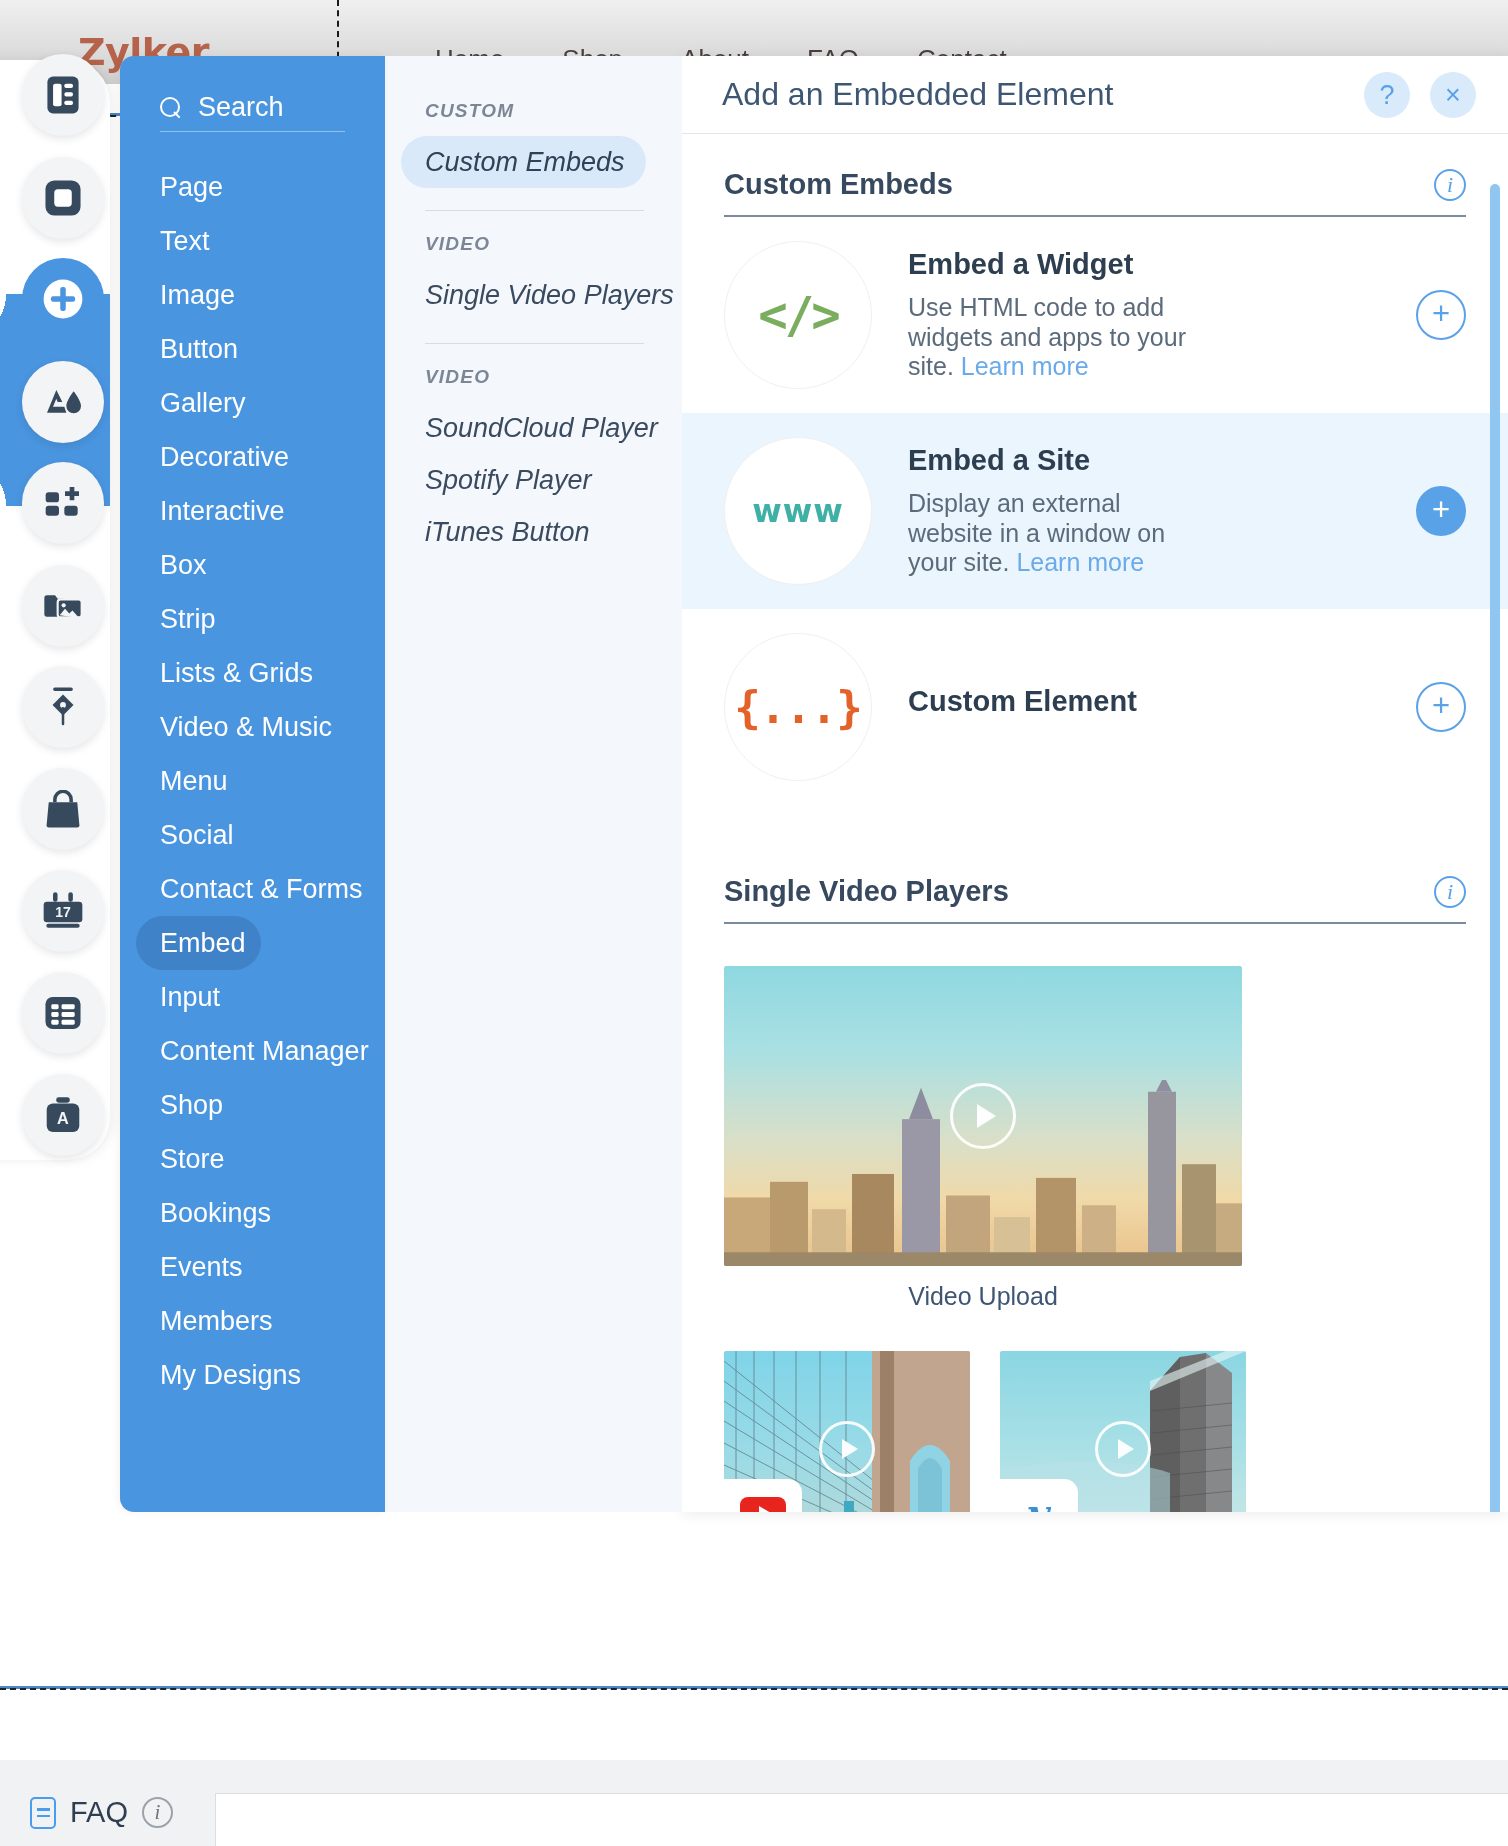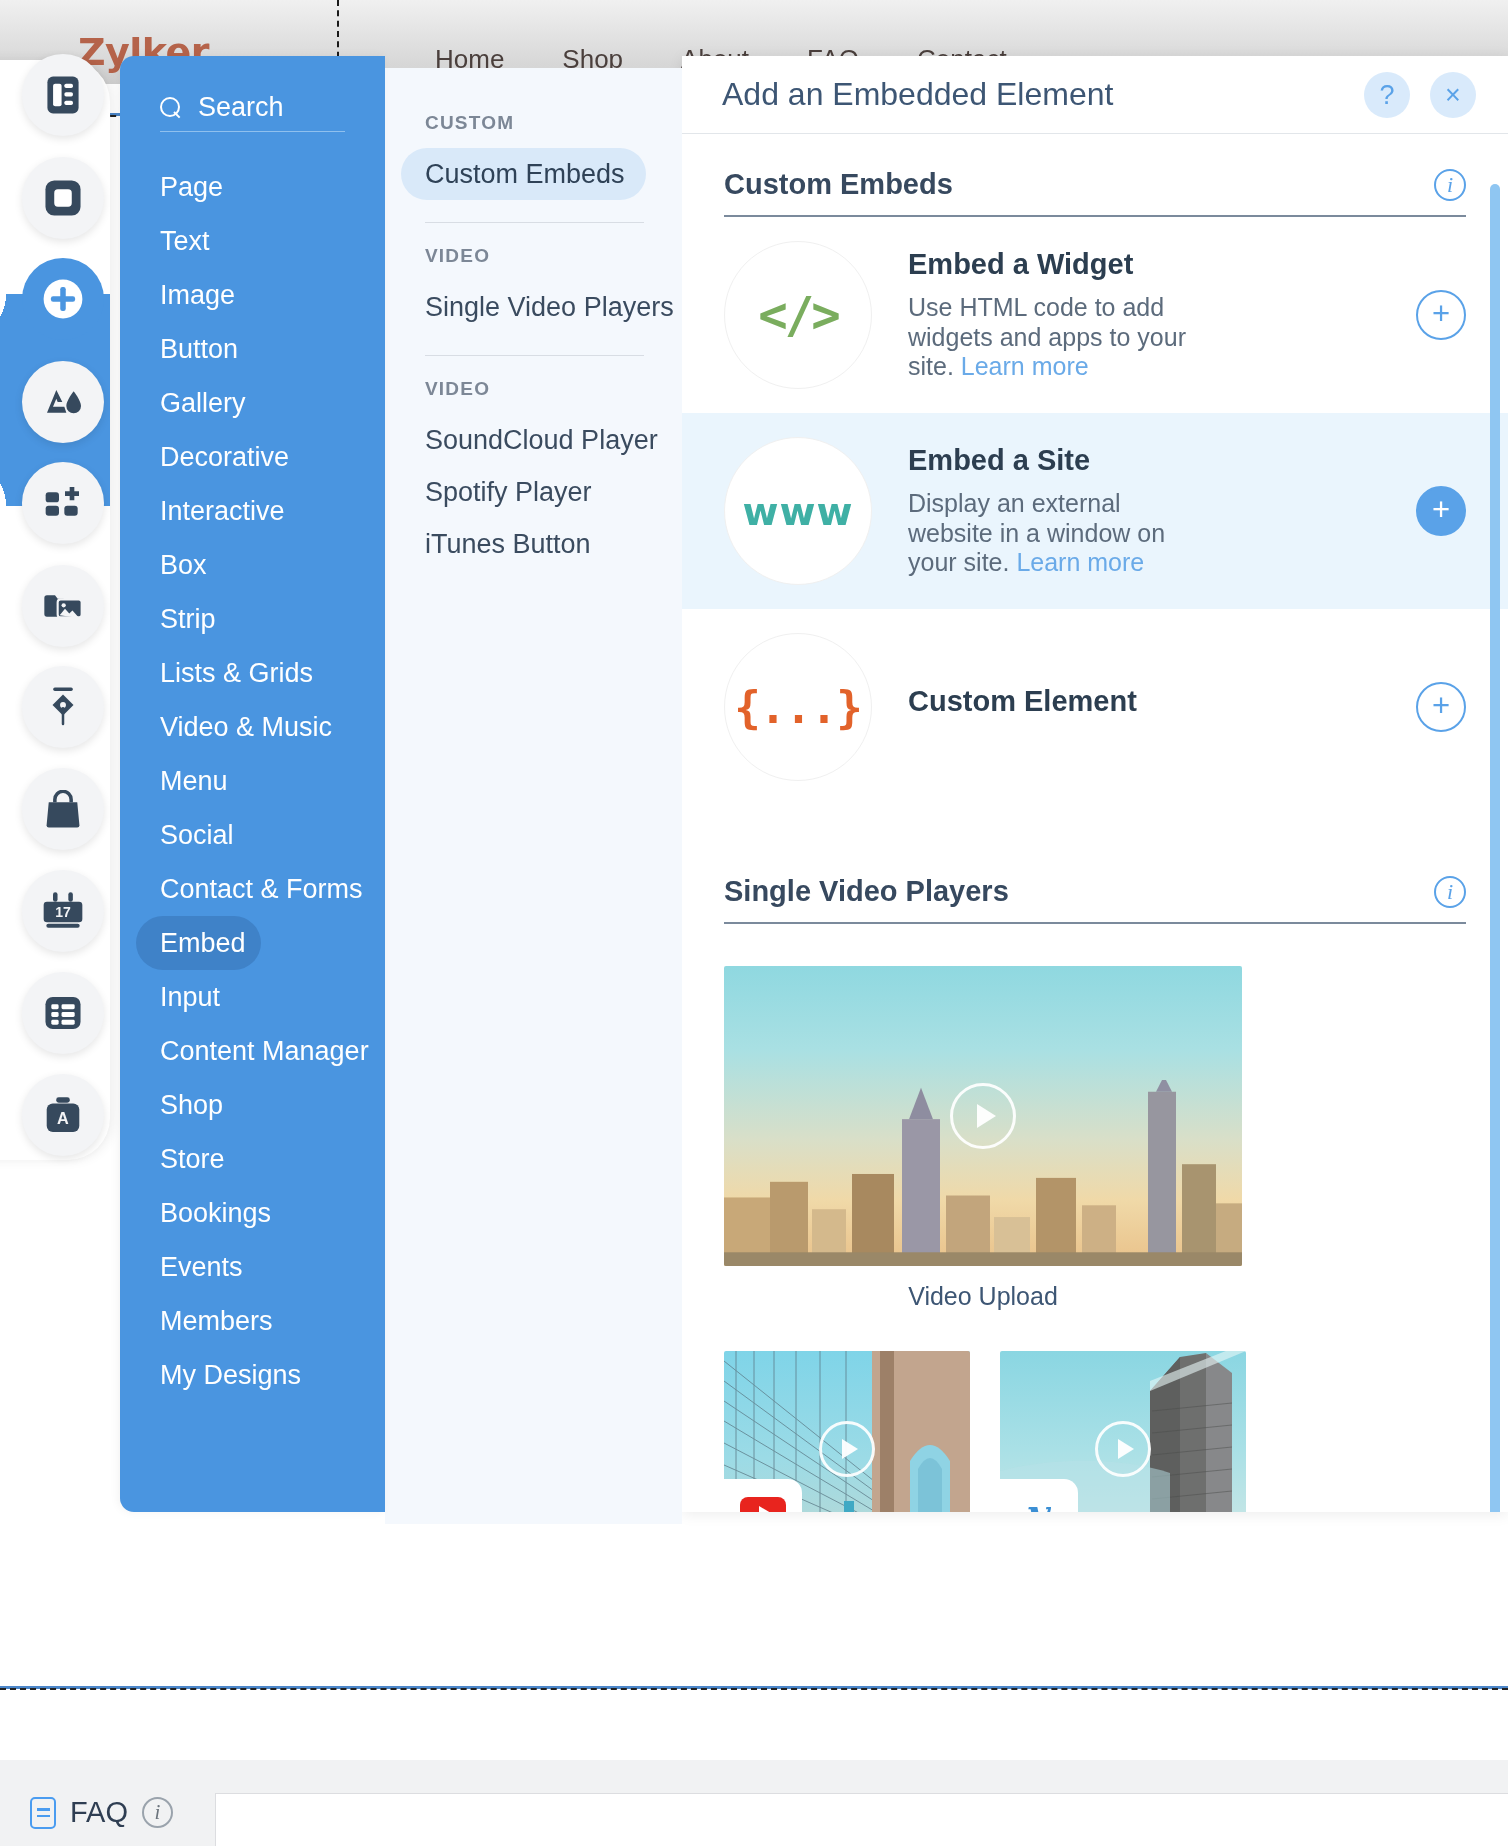"CUSTOM" .sub-panel { font-style: none -> italic; top: 68px -> 56px }
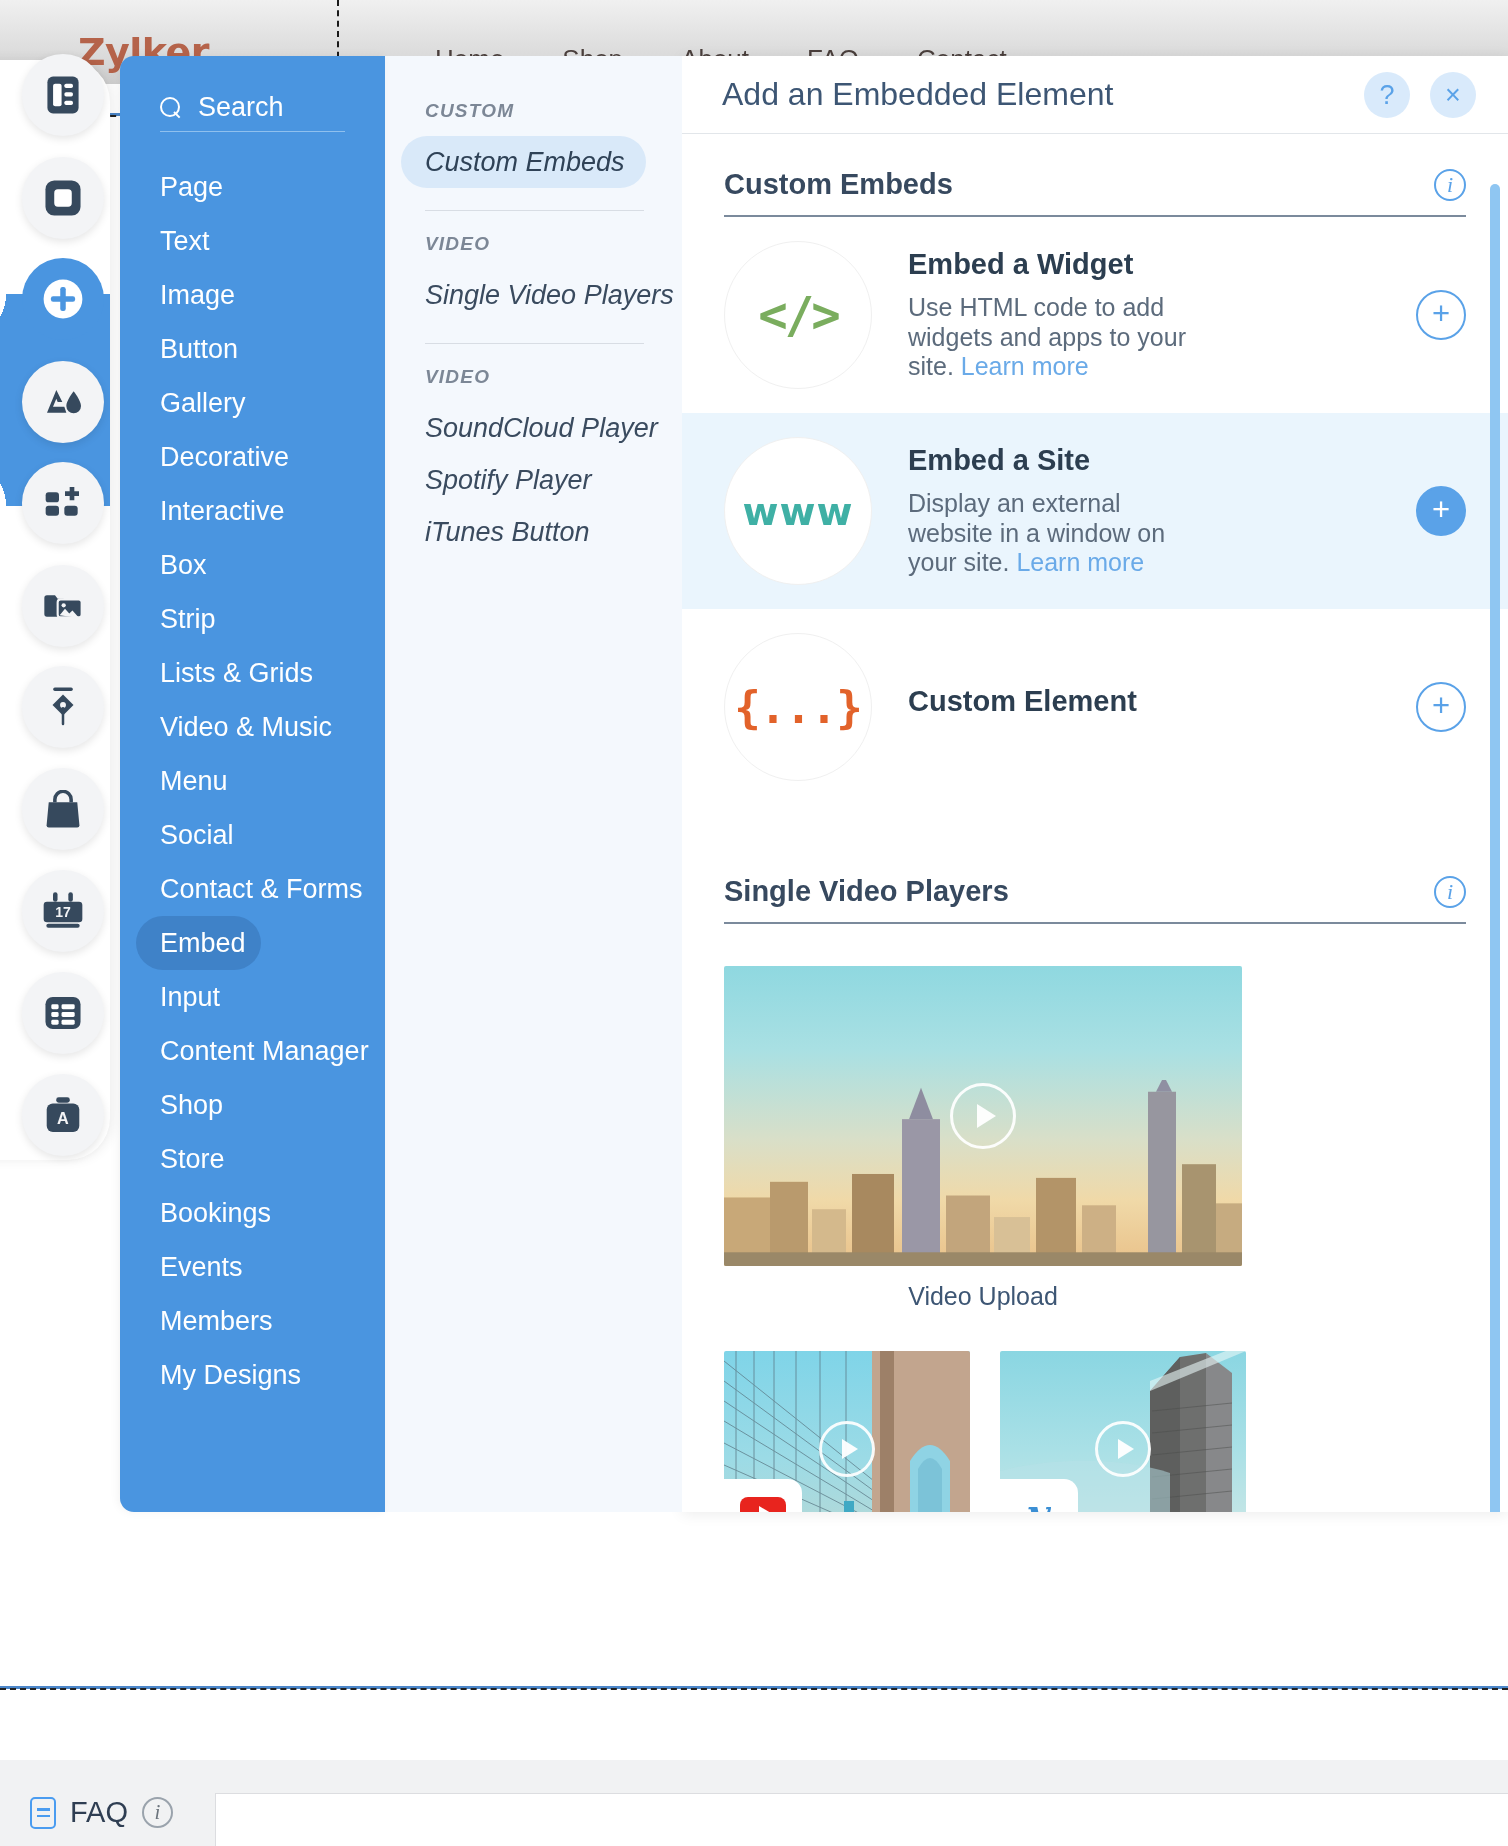"www" .gly-www { font-size: 39px -> 32px }
